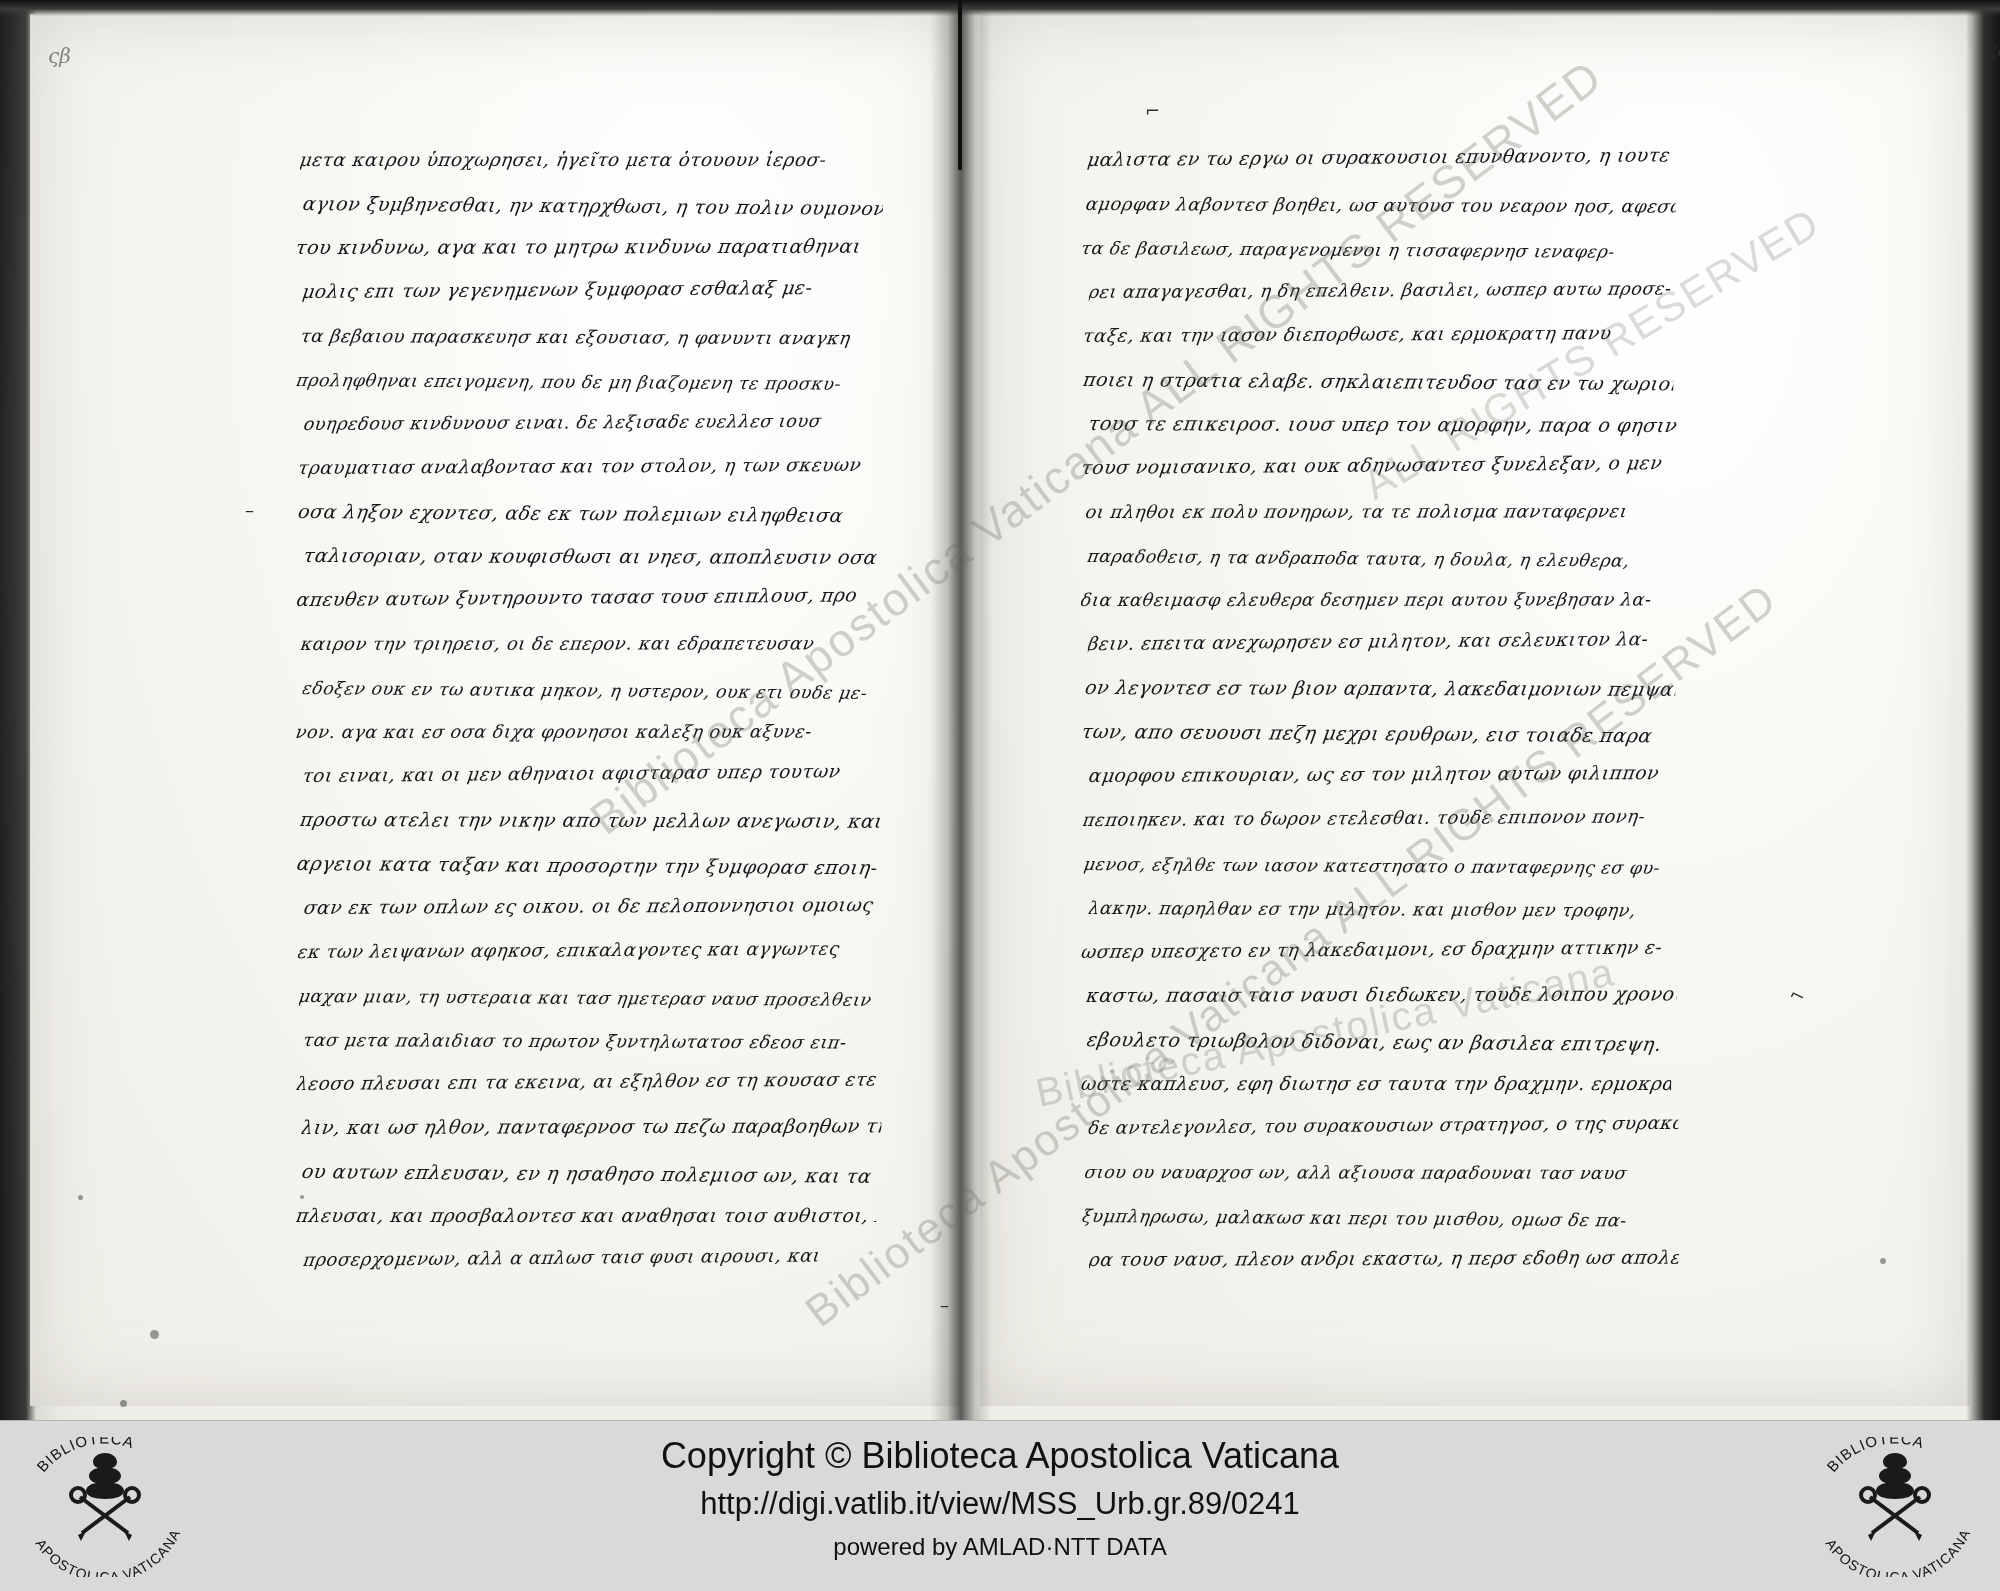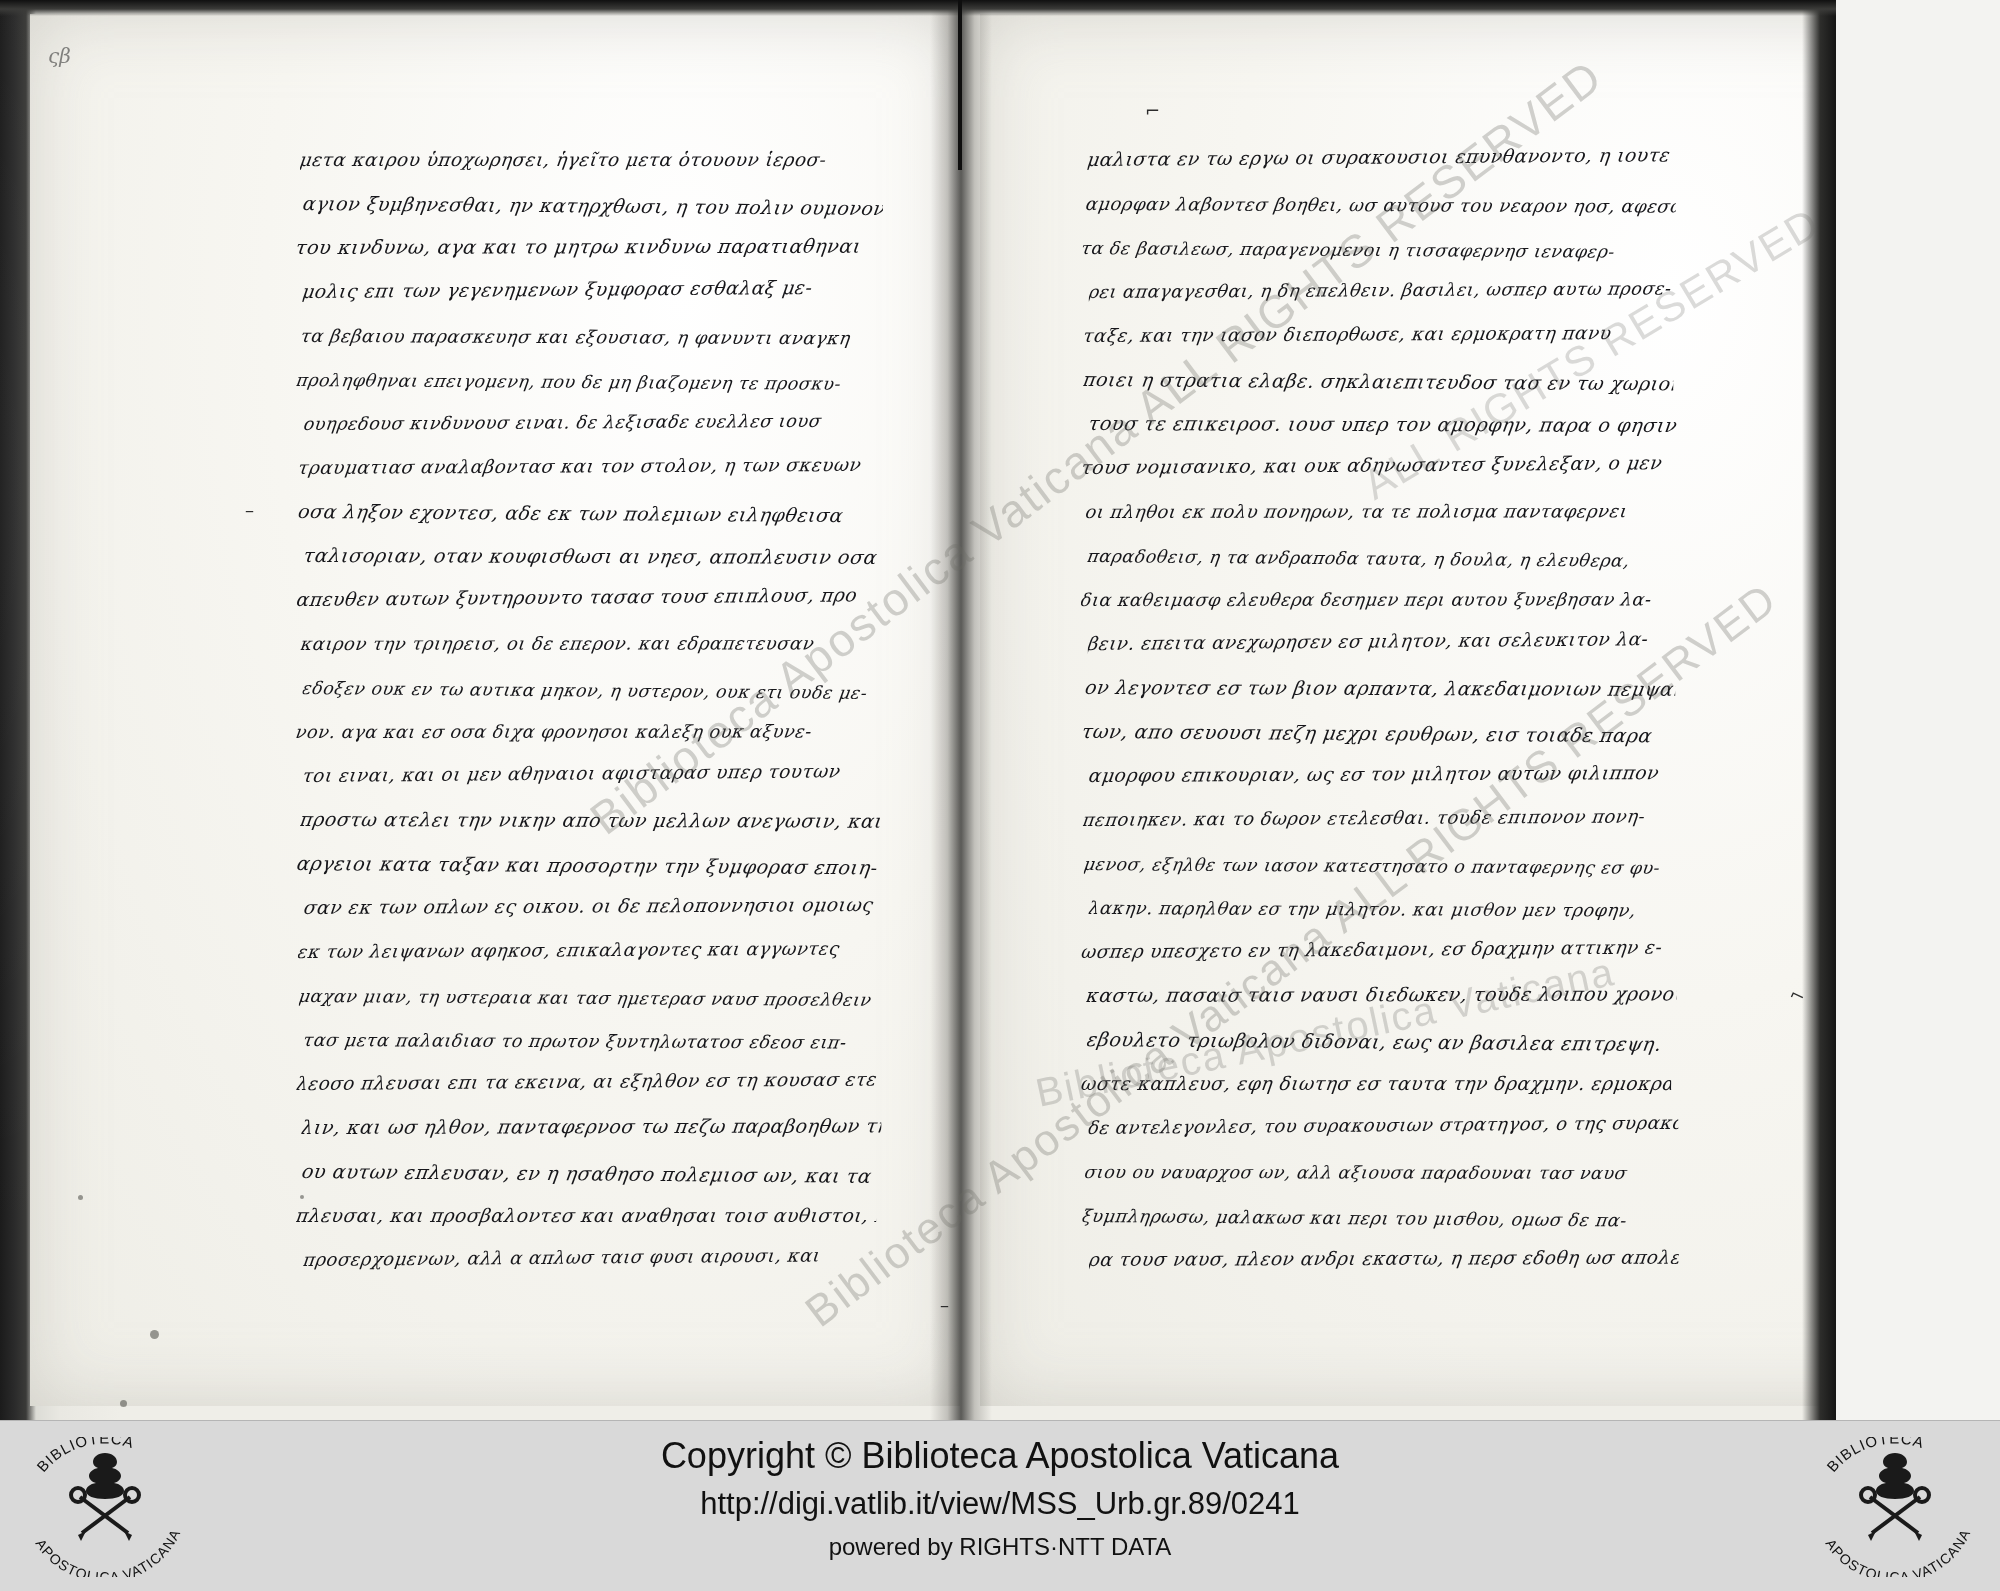"ςβ" #plate { width: 1836px -> 2000px }
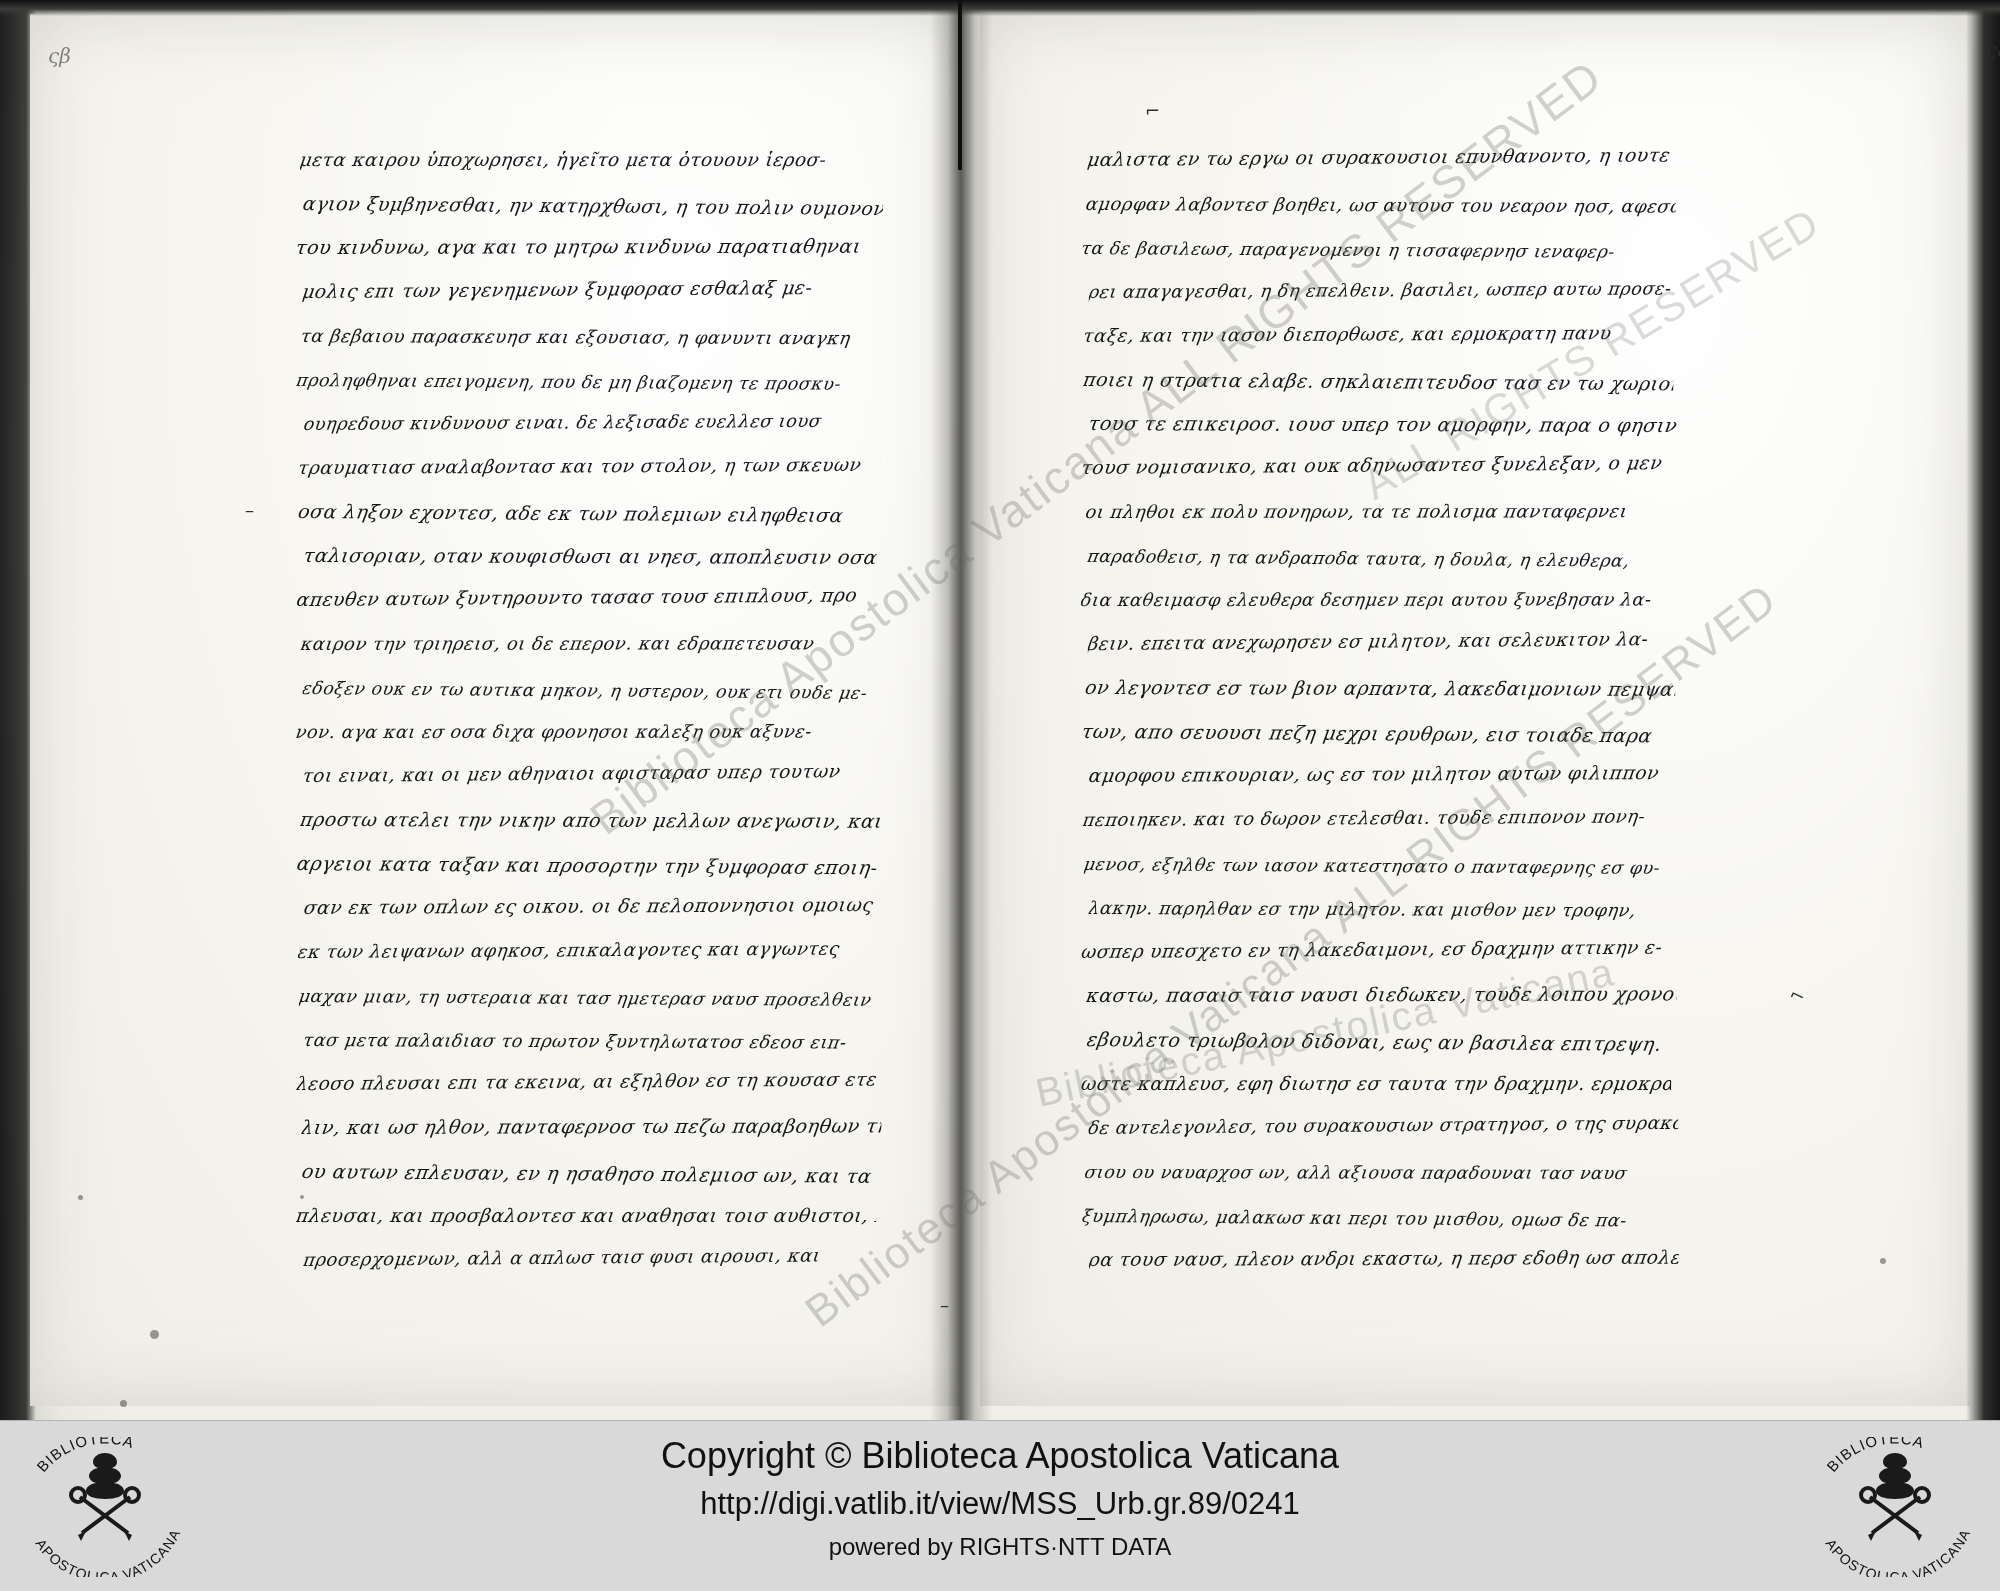"powered by RIGHTS·NTT DATA" div { text: RIGHTS -> AMLAD }
